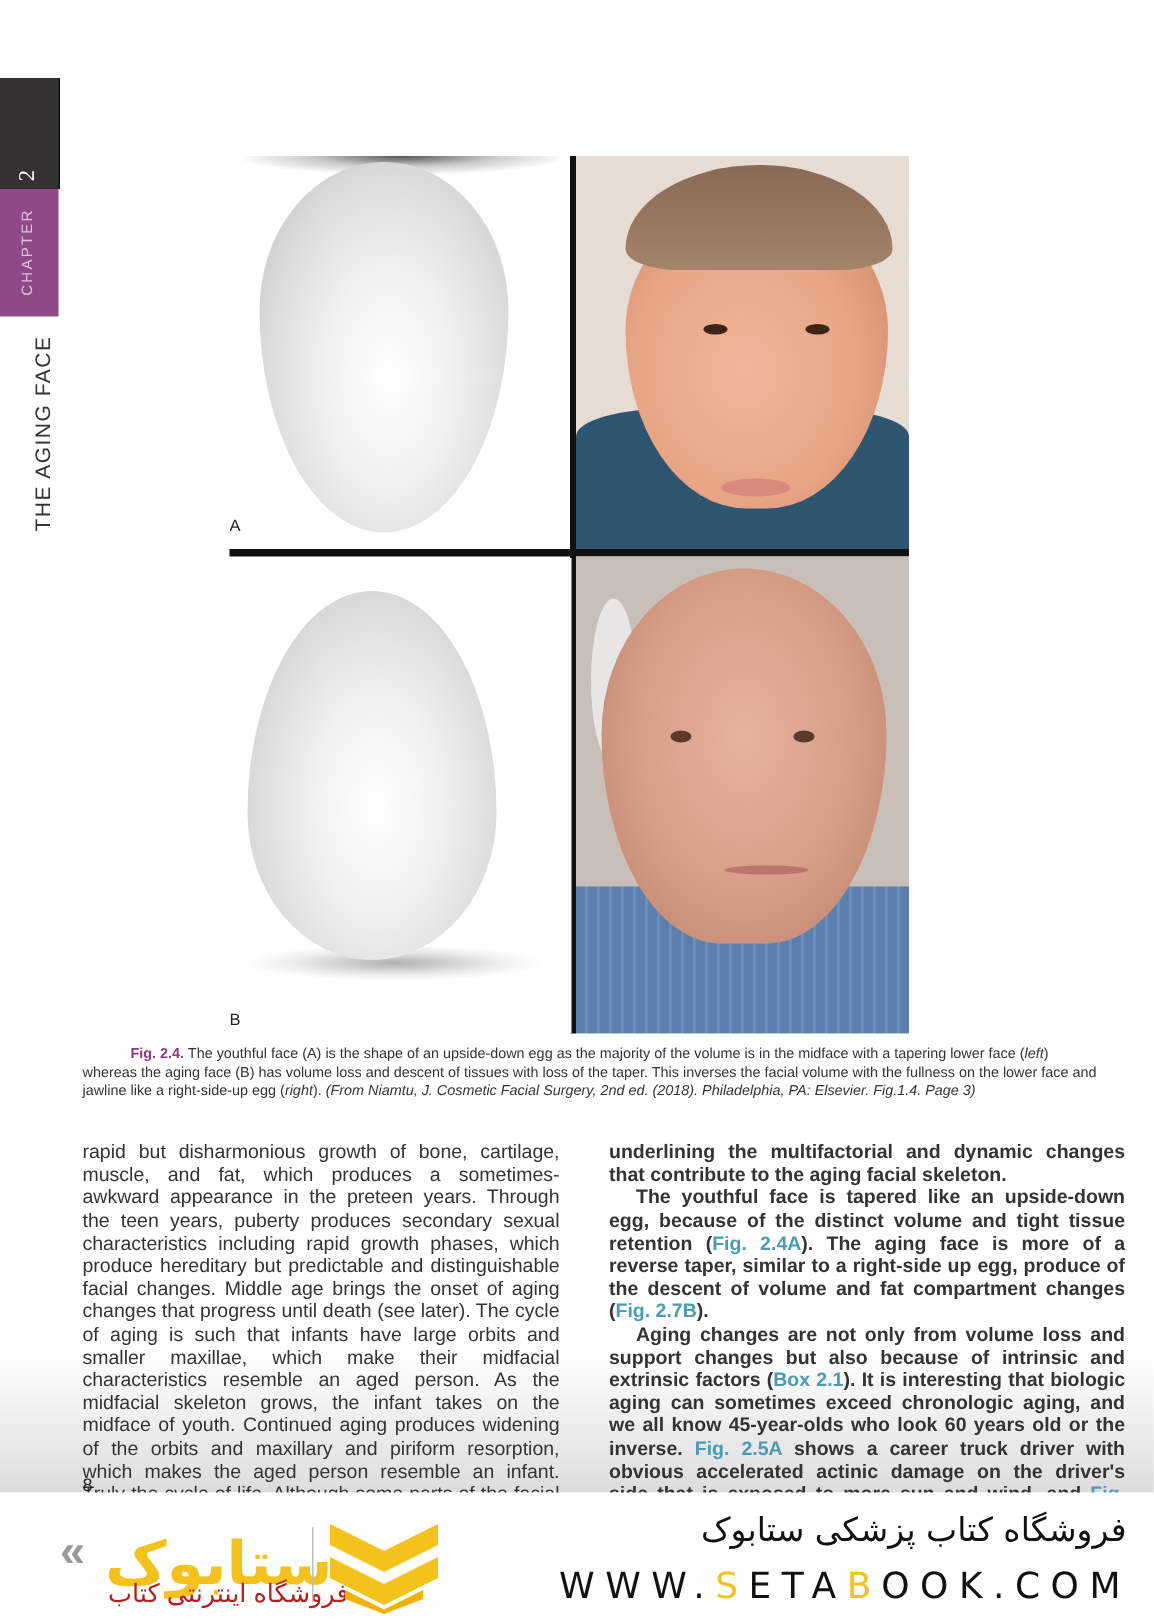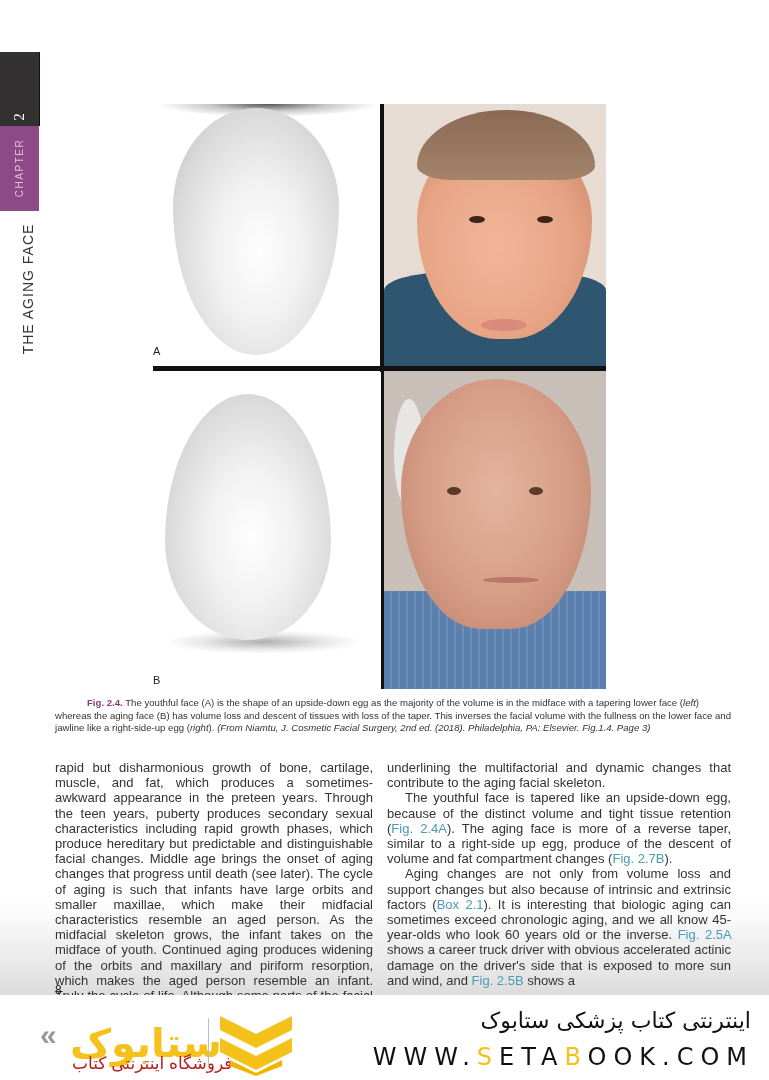"underlining the multifactorial and" .col-right { font-weight: none -> bold; left: 387px -> 406px }
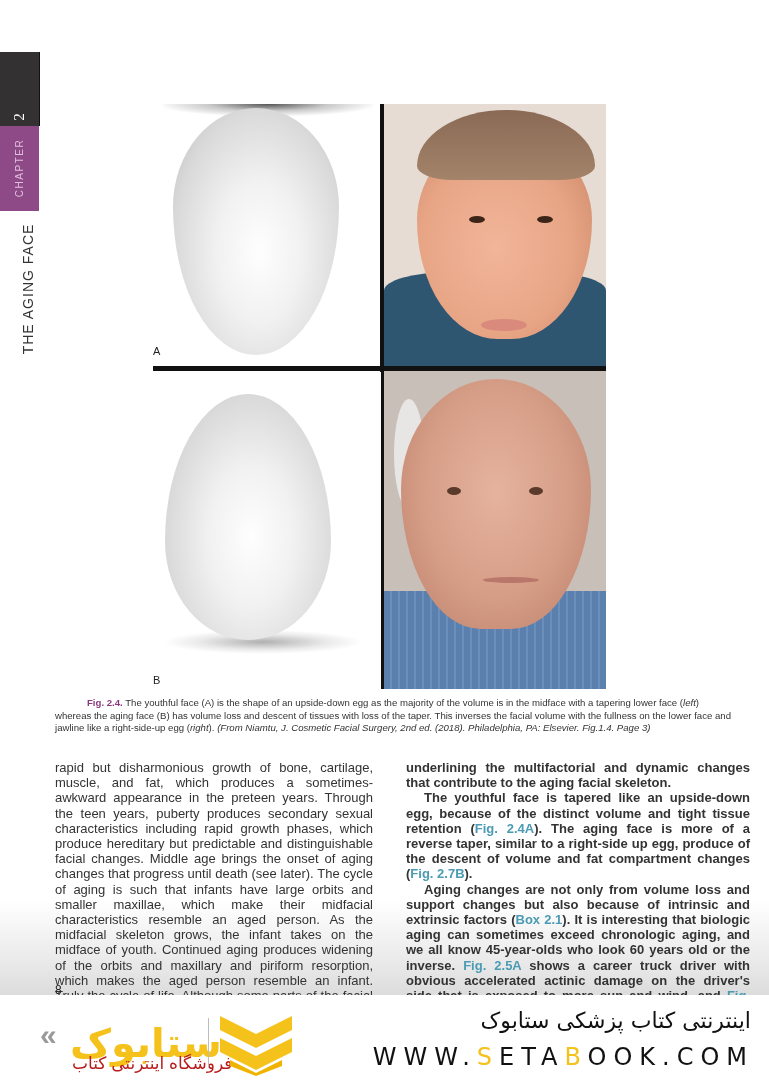"اینترنتی کتاب پزشکی ستابوک" div.shop-name { text: اینترنتی -> فروشگاه }
